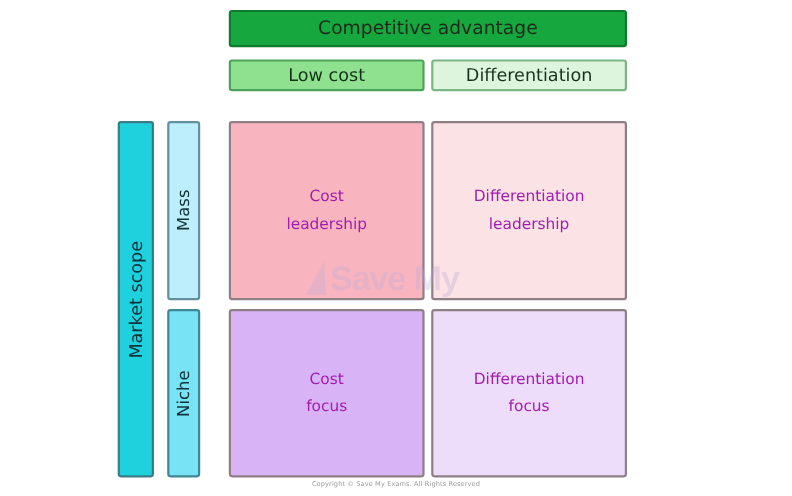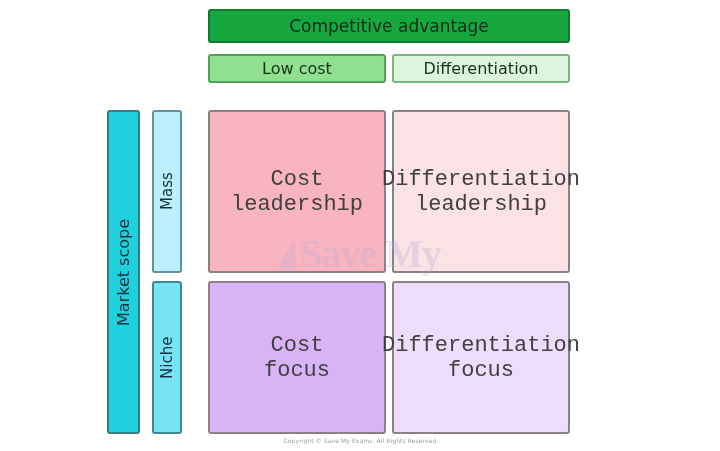"Cost" .quad { color: #404040 -> #a21caf; font-family: Liberation Mono, monospace -> none; font-size: 22px -> 14px }
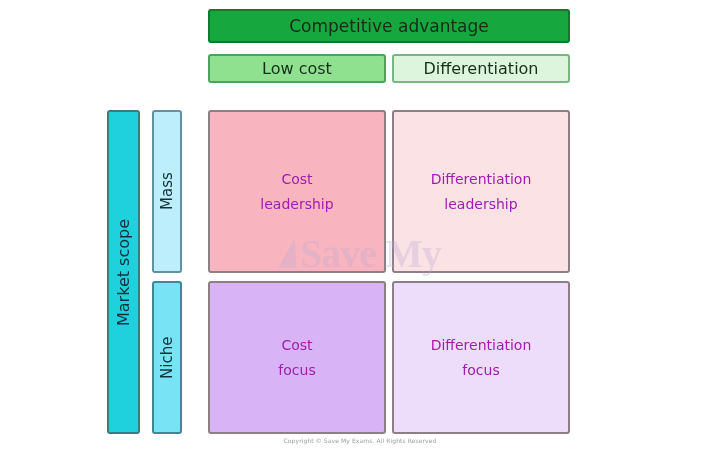"Save My" .wm-text { font-family: Liberation Serif, serif -> Liberation Sans, sans-serif; font-size: 40px -> 31px }
